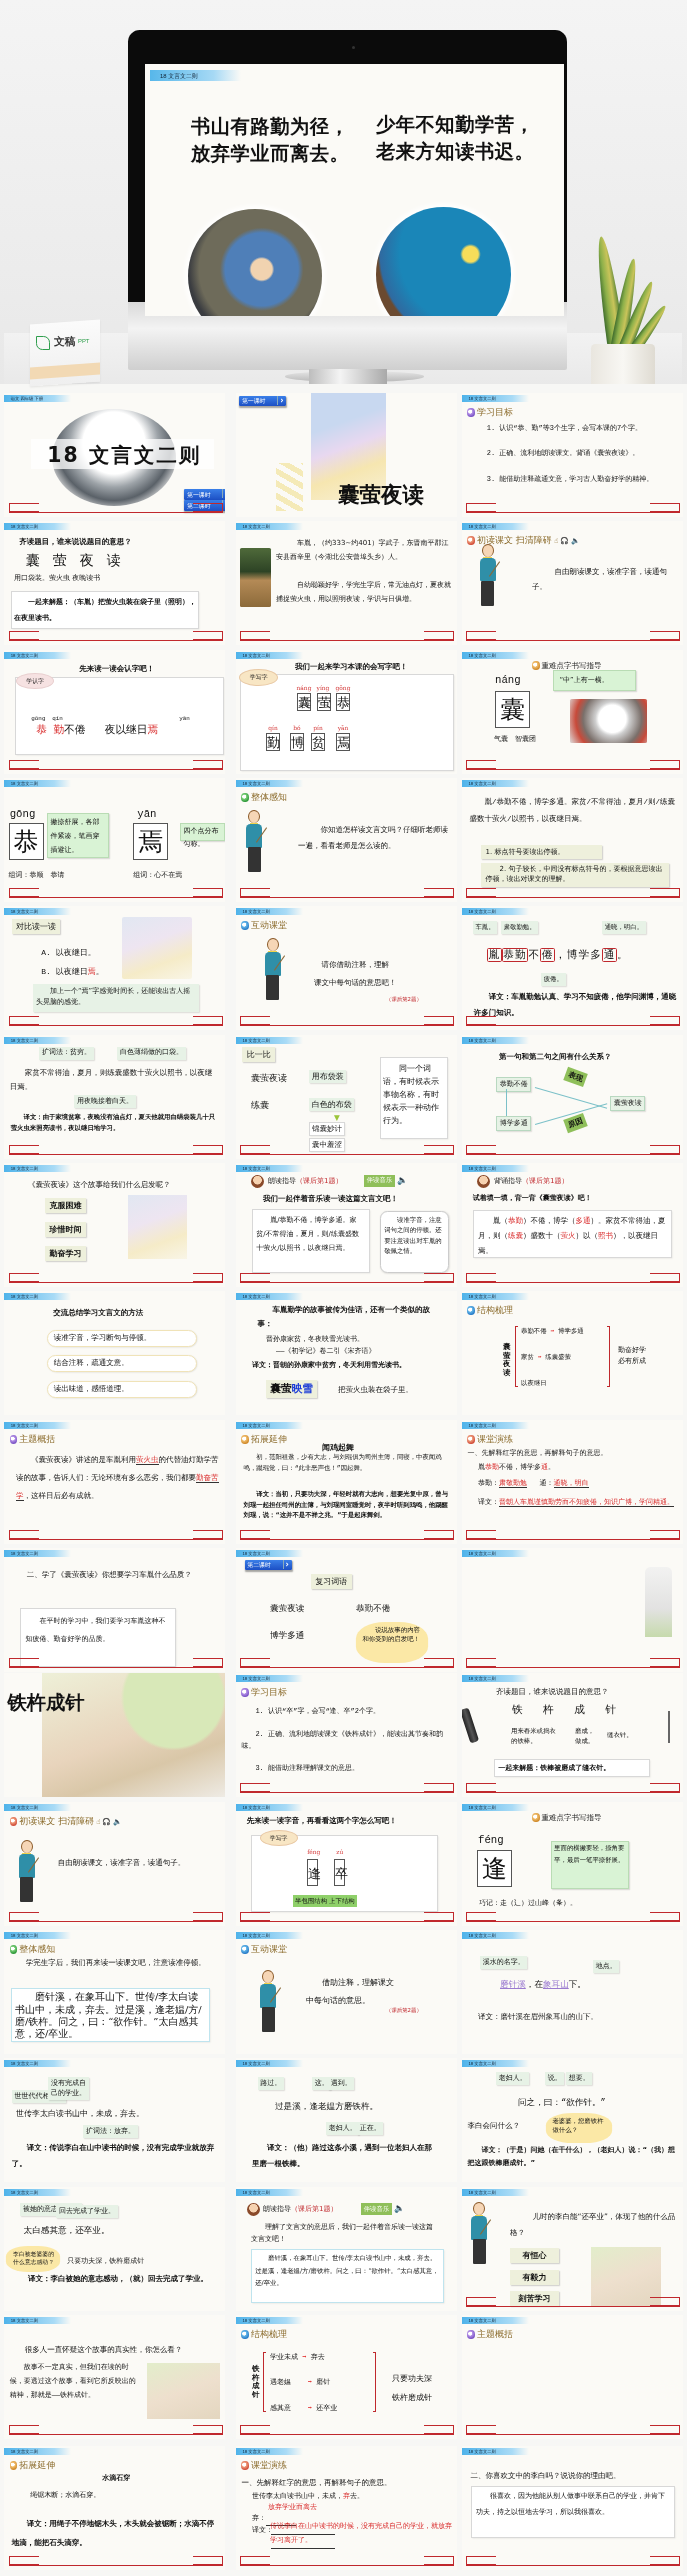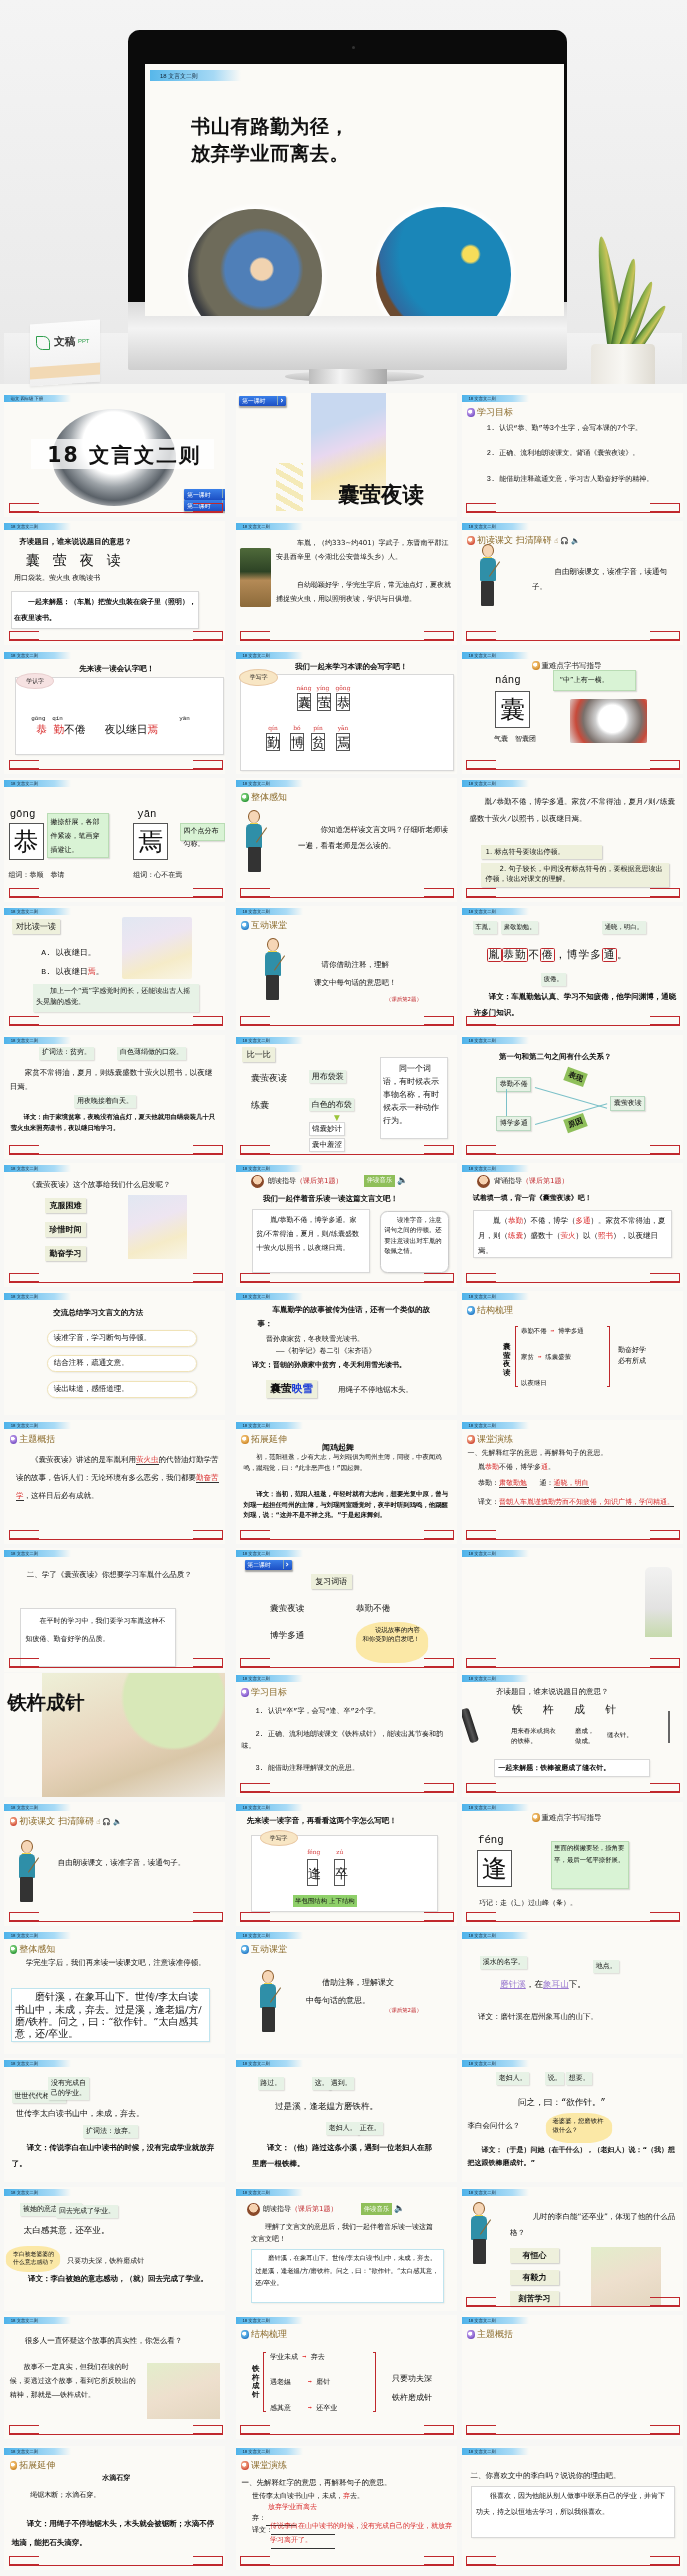"少年不知勤学苦，" div.hs-poem { html: none -> <div> <div>少年不知勤学苦，</div> <div>老来方知读书迟。</div> </div> }
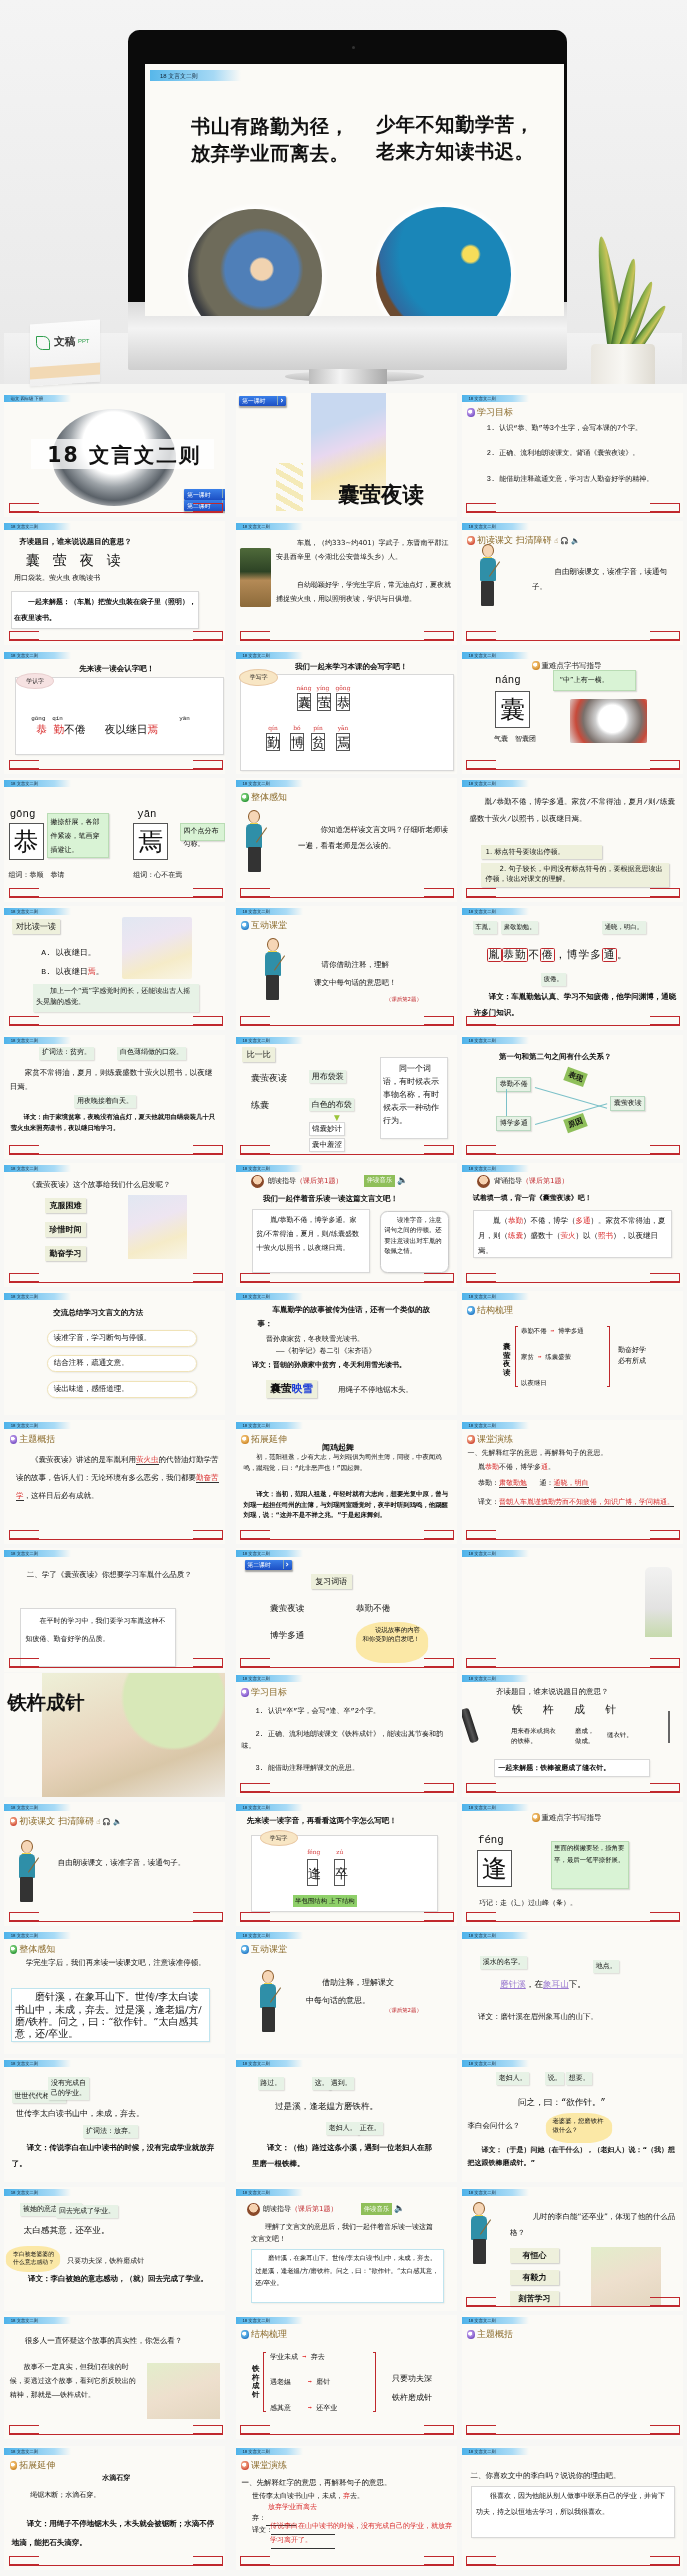"用绳子不停地锯木头。" div.txt { text: 用绳子不停地锯木头 -> 把萤火虫装在袋子里 }
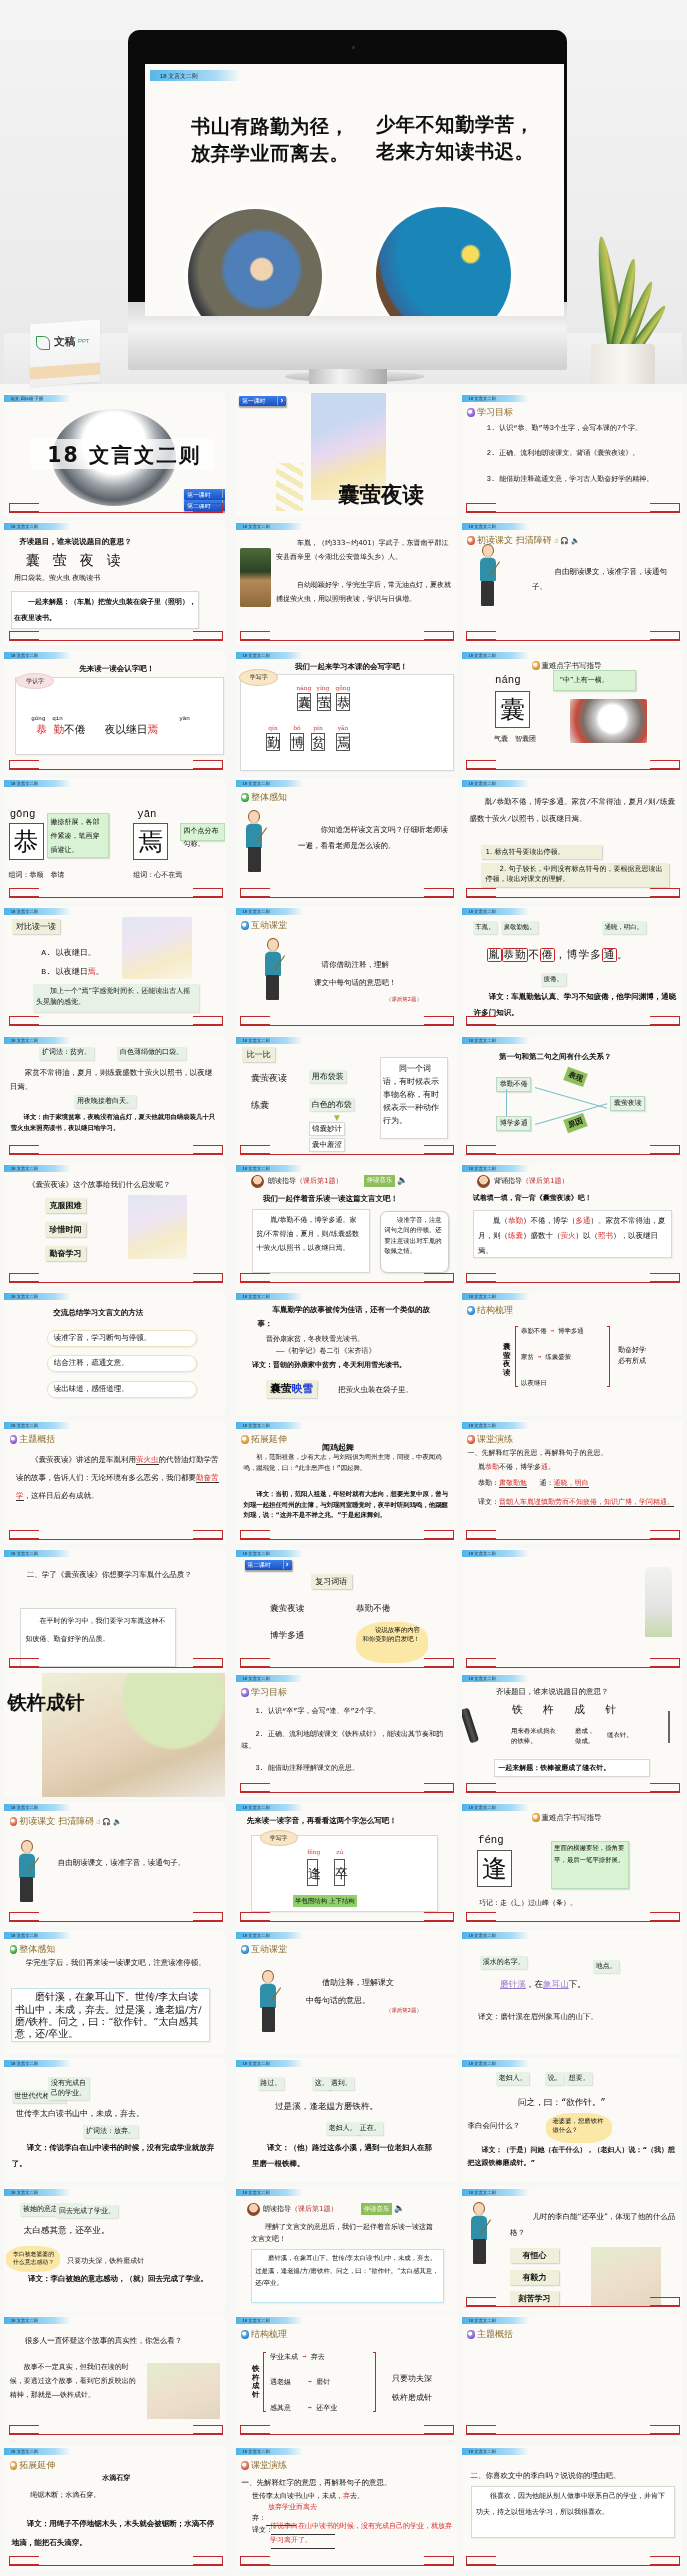"译文：当初，范阳人祖逖，年轻时就有大志向，想要光复中原，曾与刘琨一起担任司州的主" div.txt { text: 范阳人祖逖 -> 只要功夫深 }
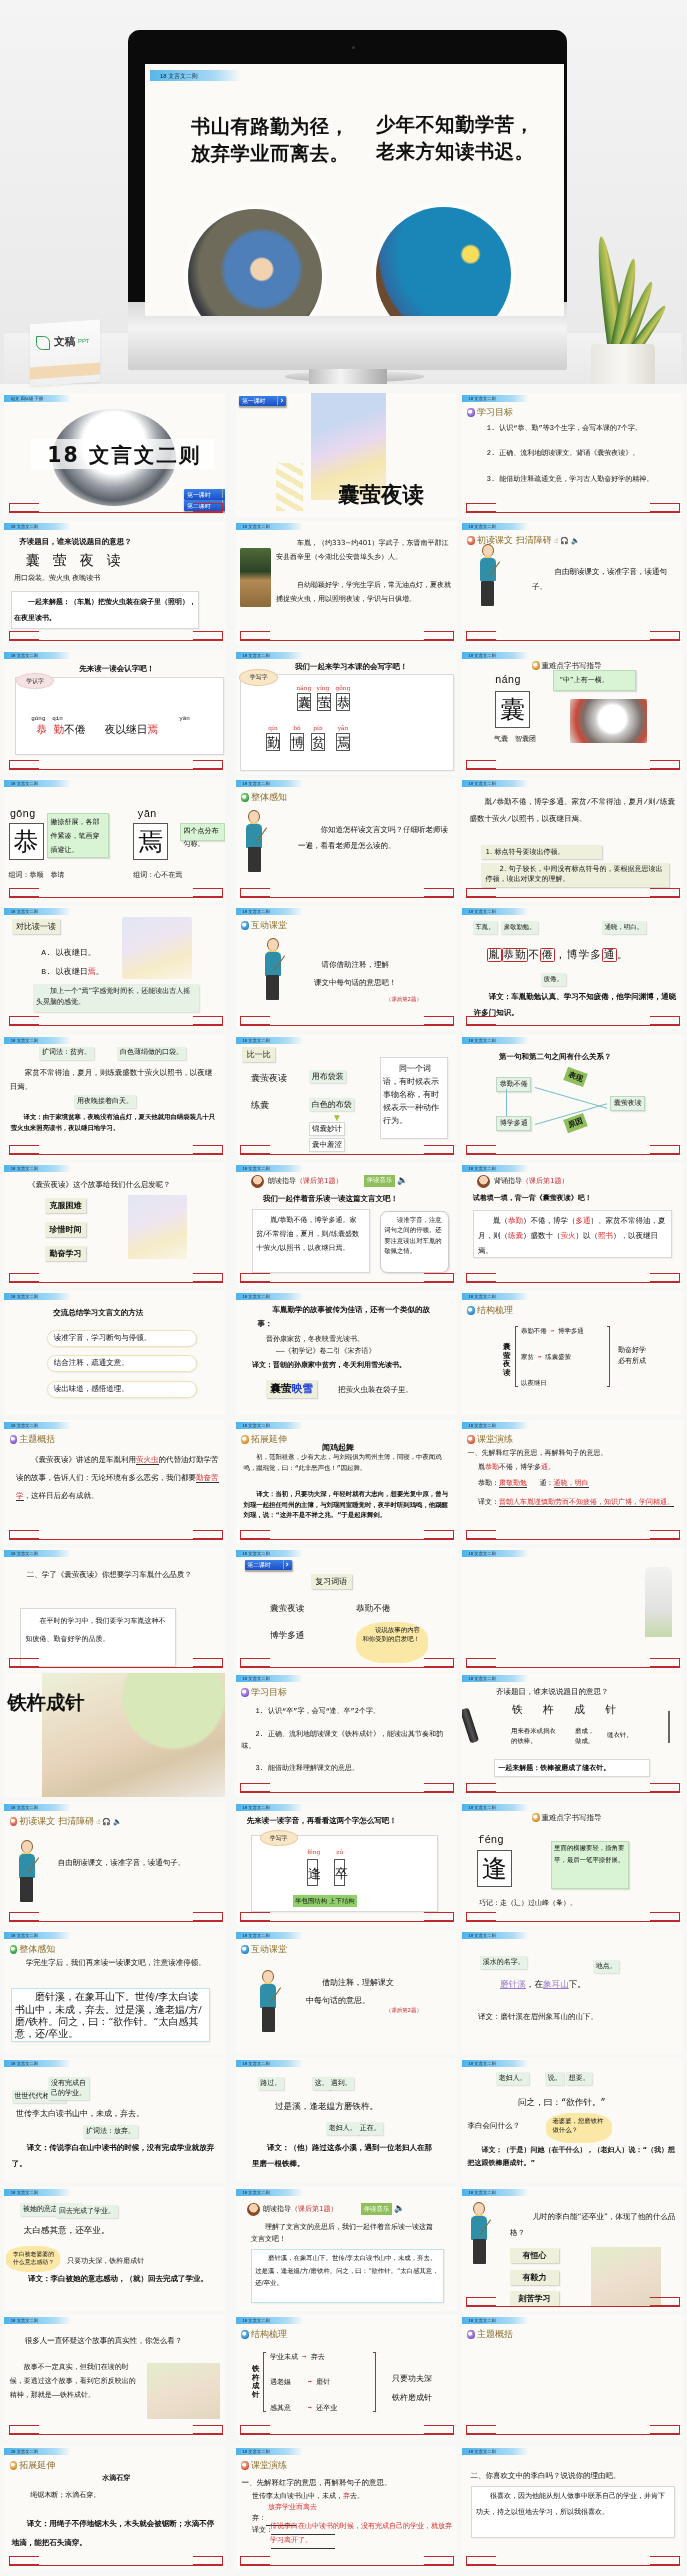"很多人一直怀疑这个故事的真实性，你怎么看？" div.txt { top: 18px -> 27px }
